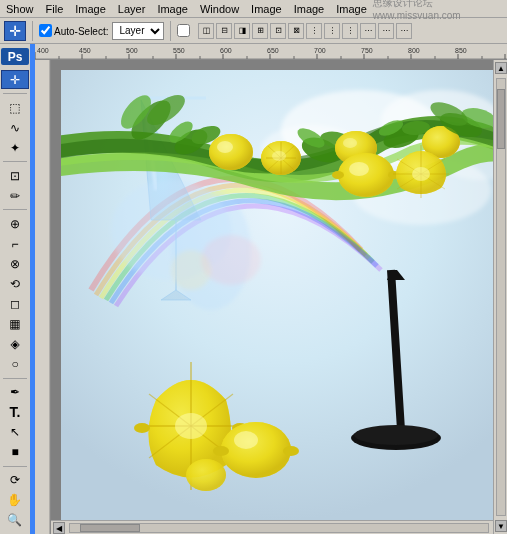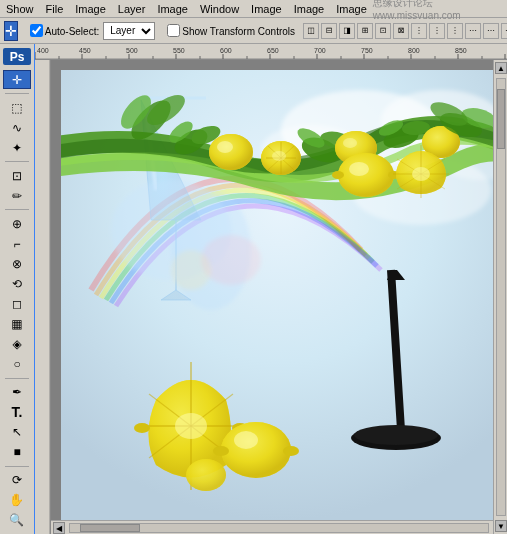"Show Transform Controls" span { html: <span>Show Transform Controls</span> -> none }
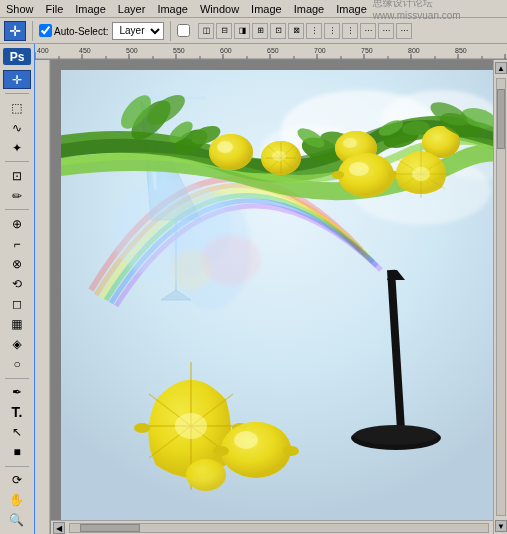"Ps" #left-toolbar { border-right: 1px solid #3b82f6 -> 5px solid #3b82f6 }
